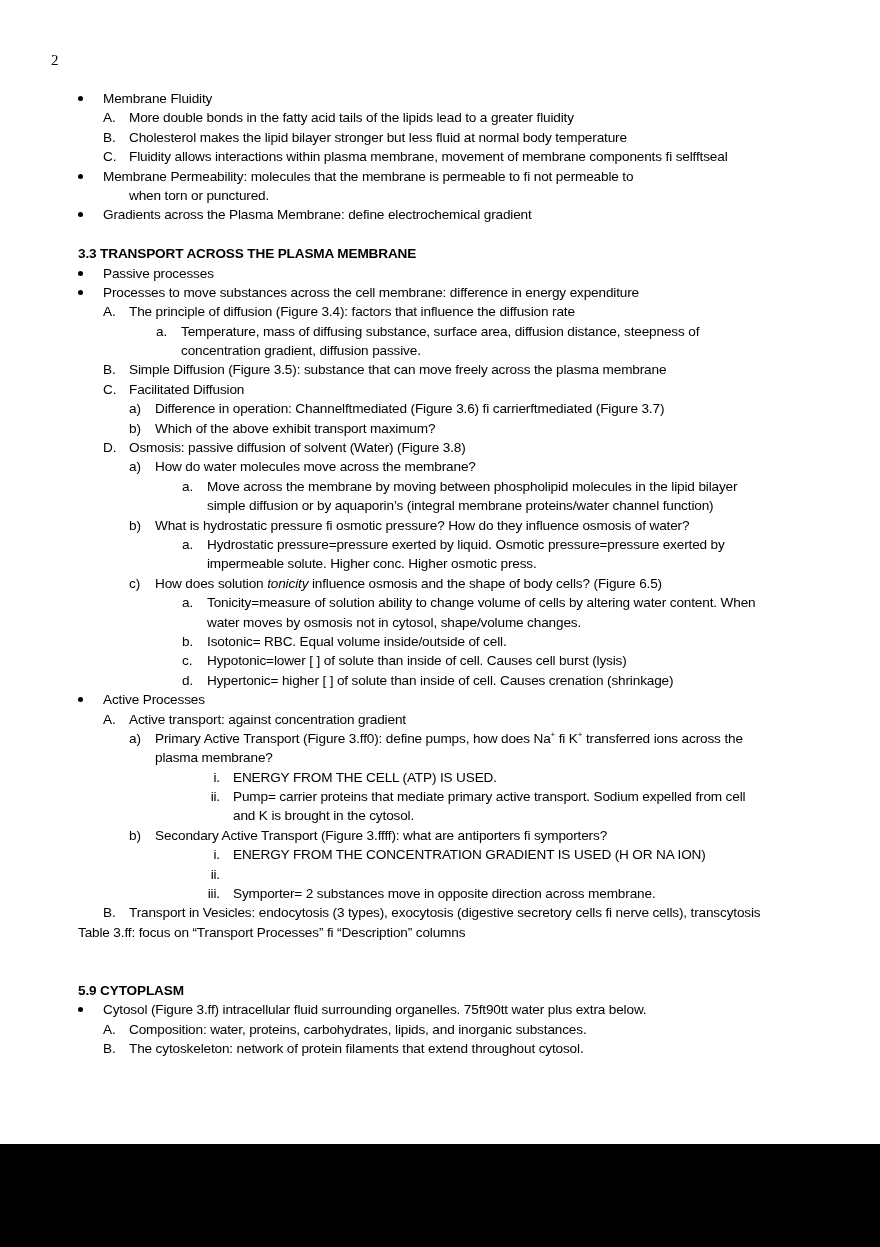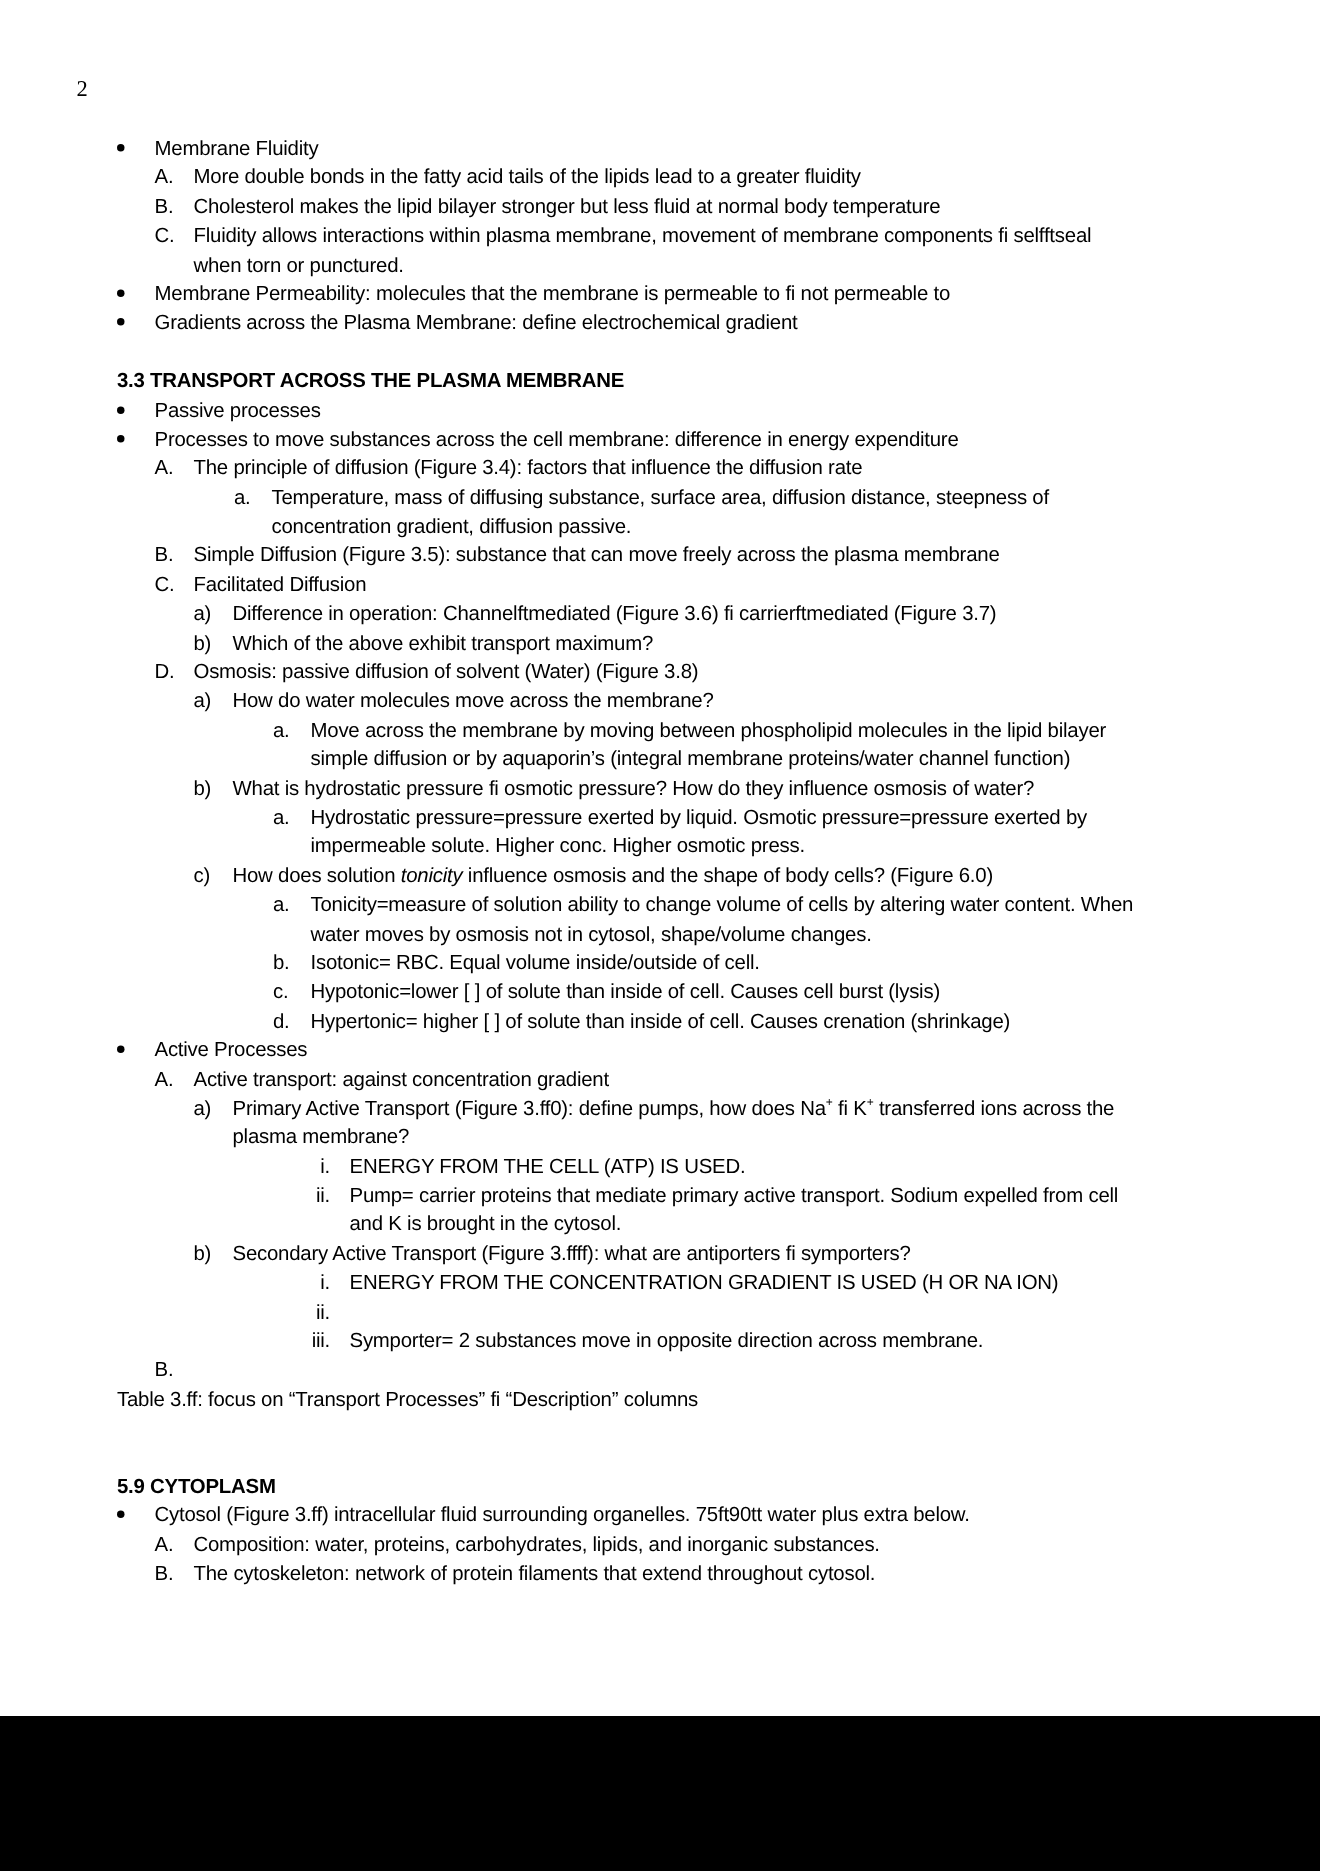"when torn or punctured." div.line { order: before "Membrane Permeability: molecules that" -> after "Membrane Permeability: molecules that" }
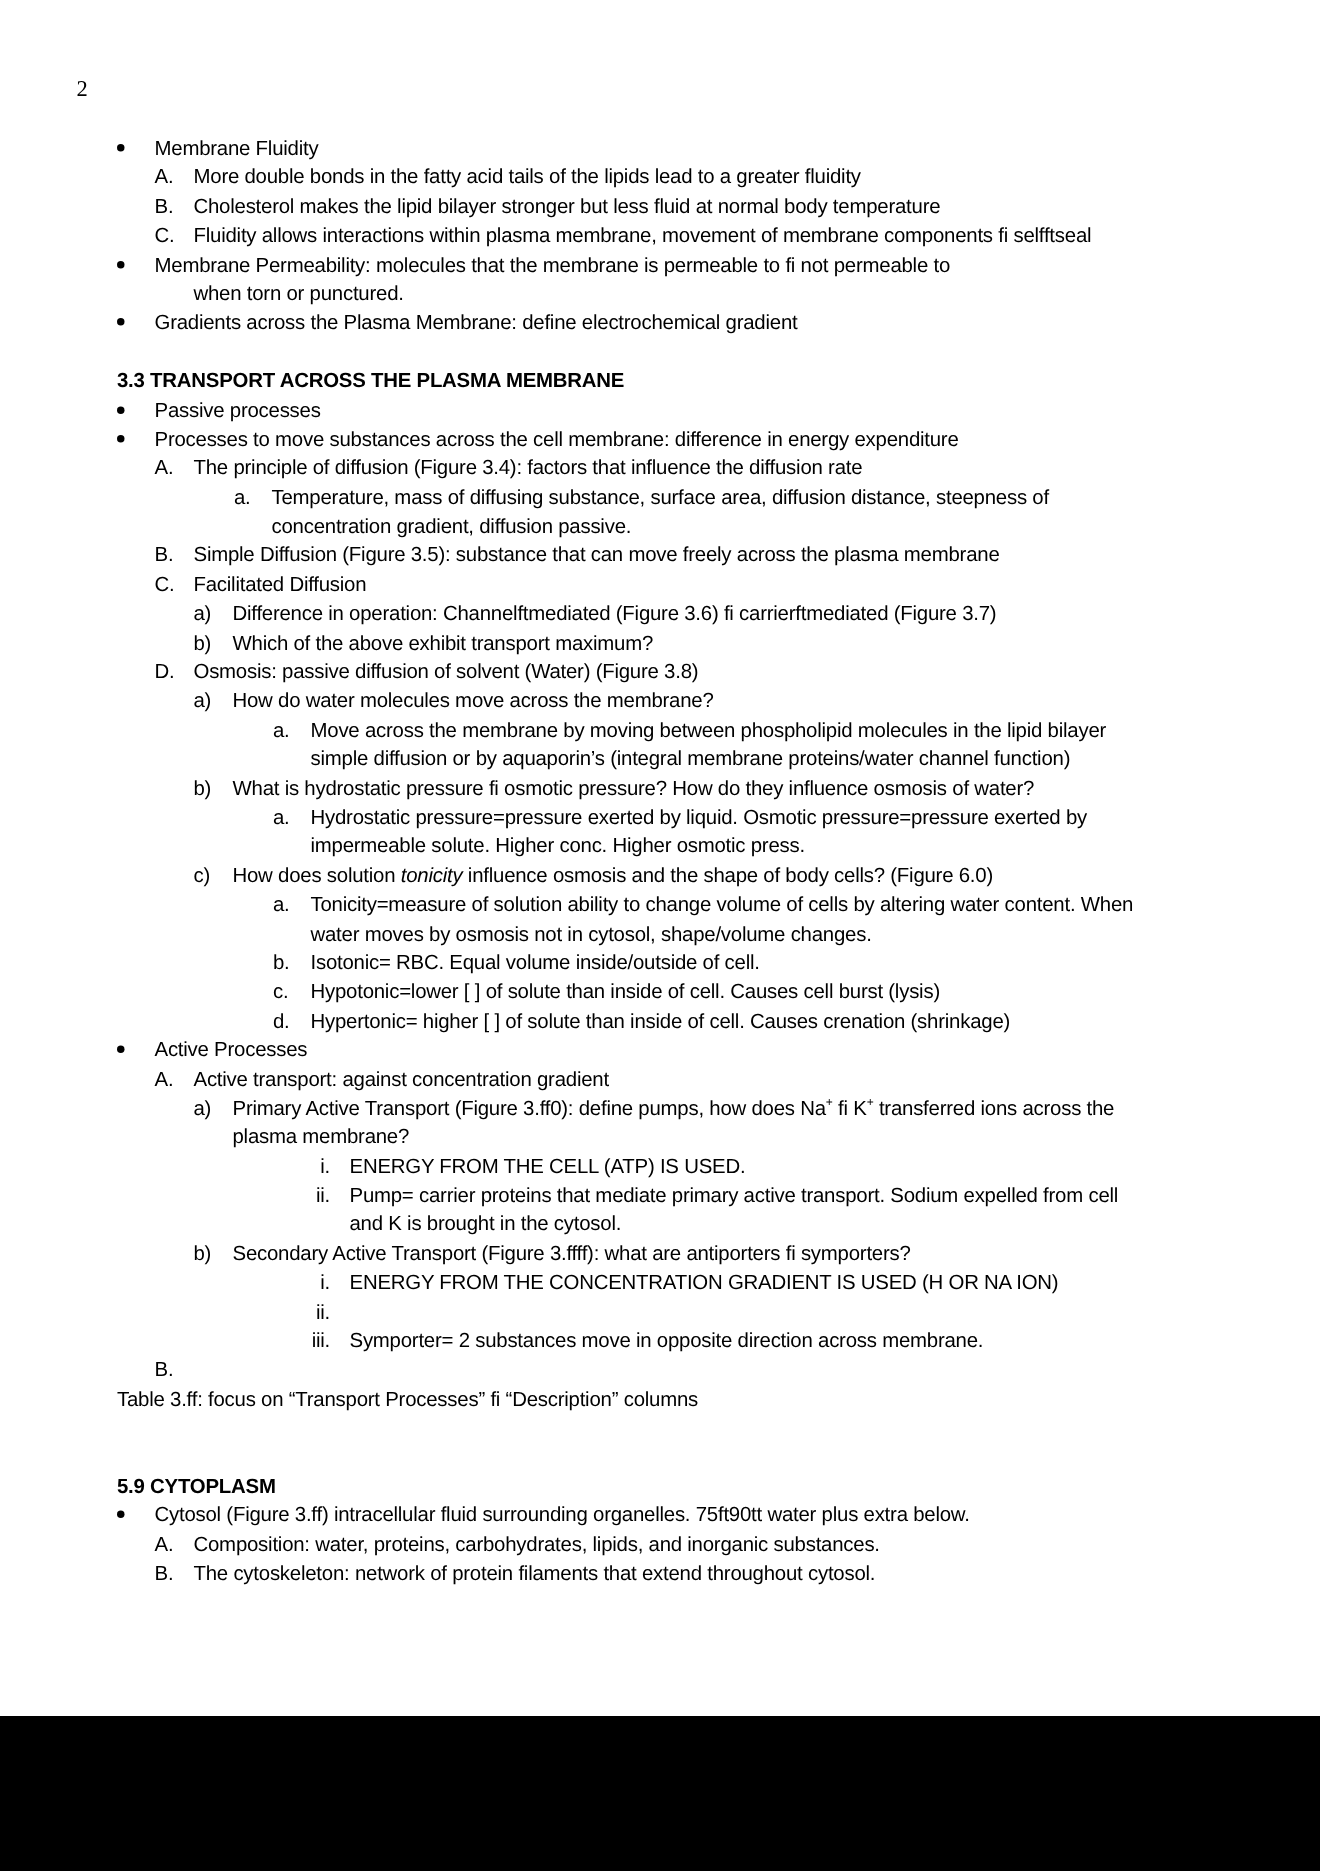"influence osmosis and the shape" span { text: 6.0 -> 6.5 }
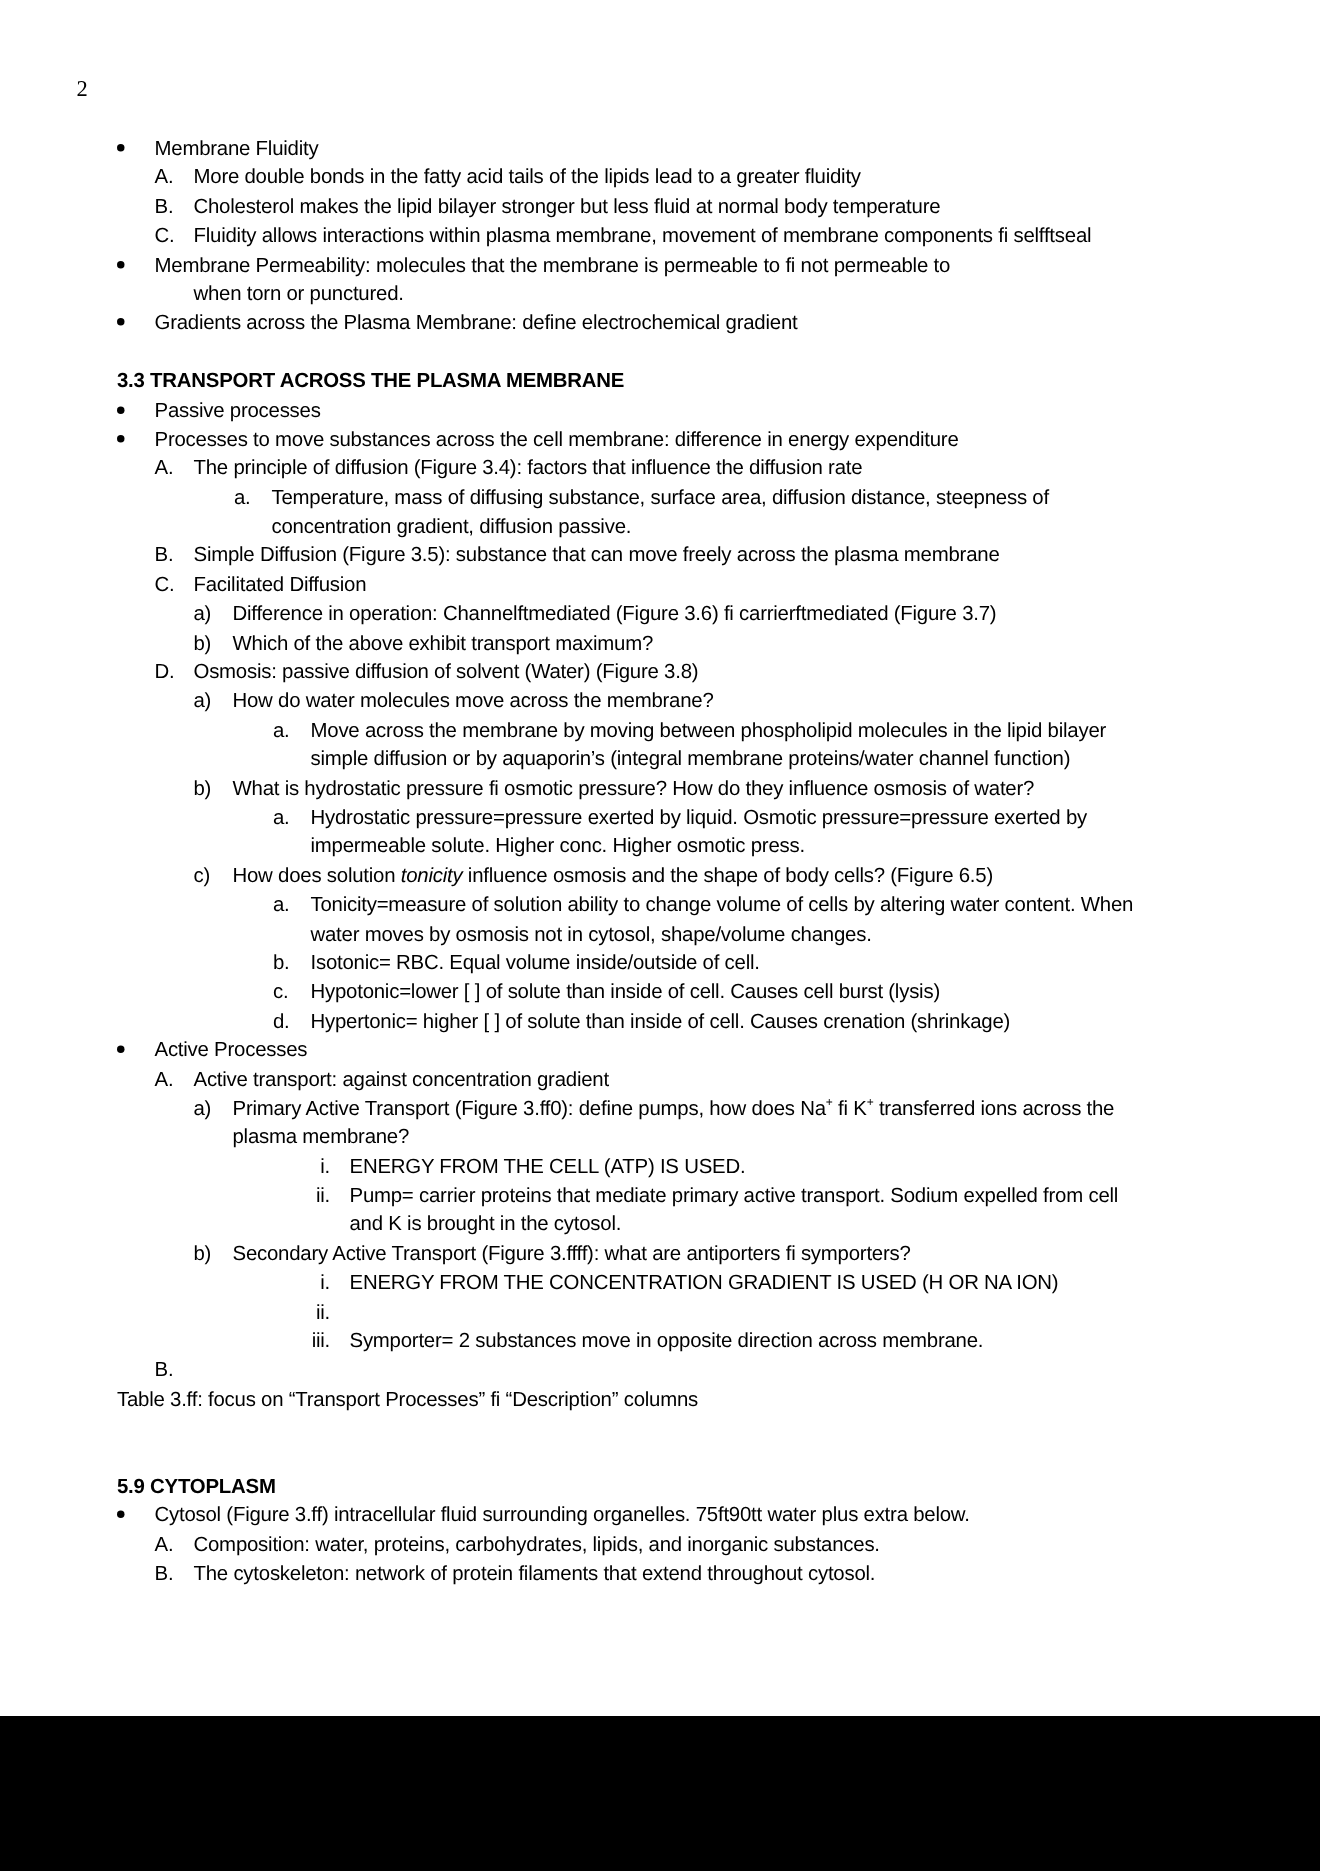"Transport in Vesicles: endocytosis (3" span.txt { html: none -> <span>Transport in Vesicles: endocytosis (3 types), exocytosis (digestive secretory cells fi nerve cells), transcytosis</span> }
